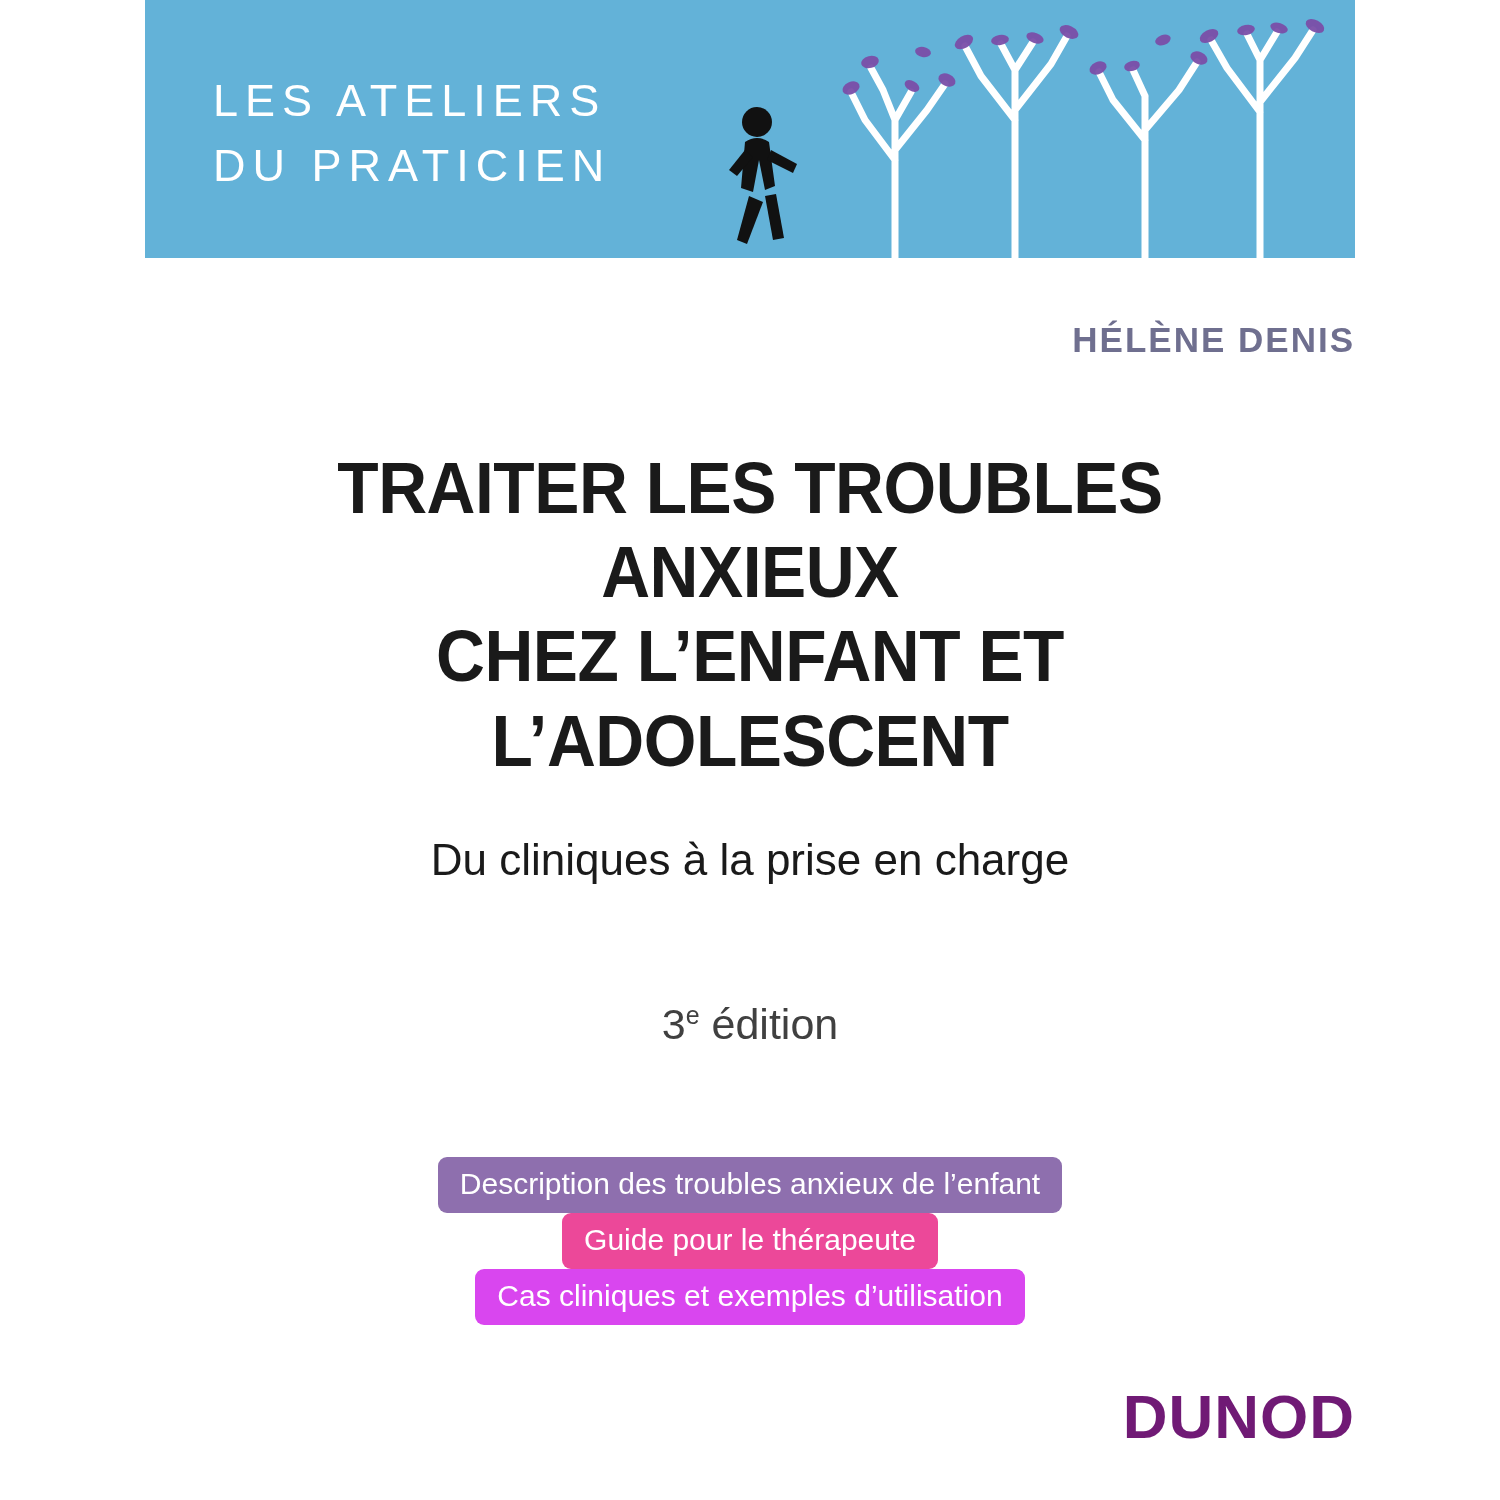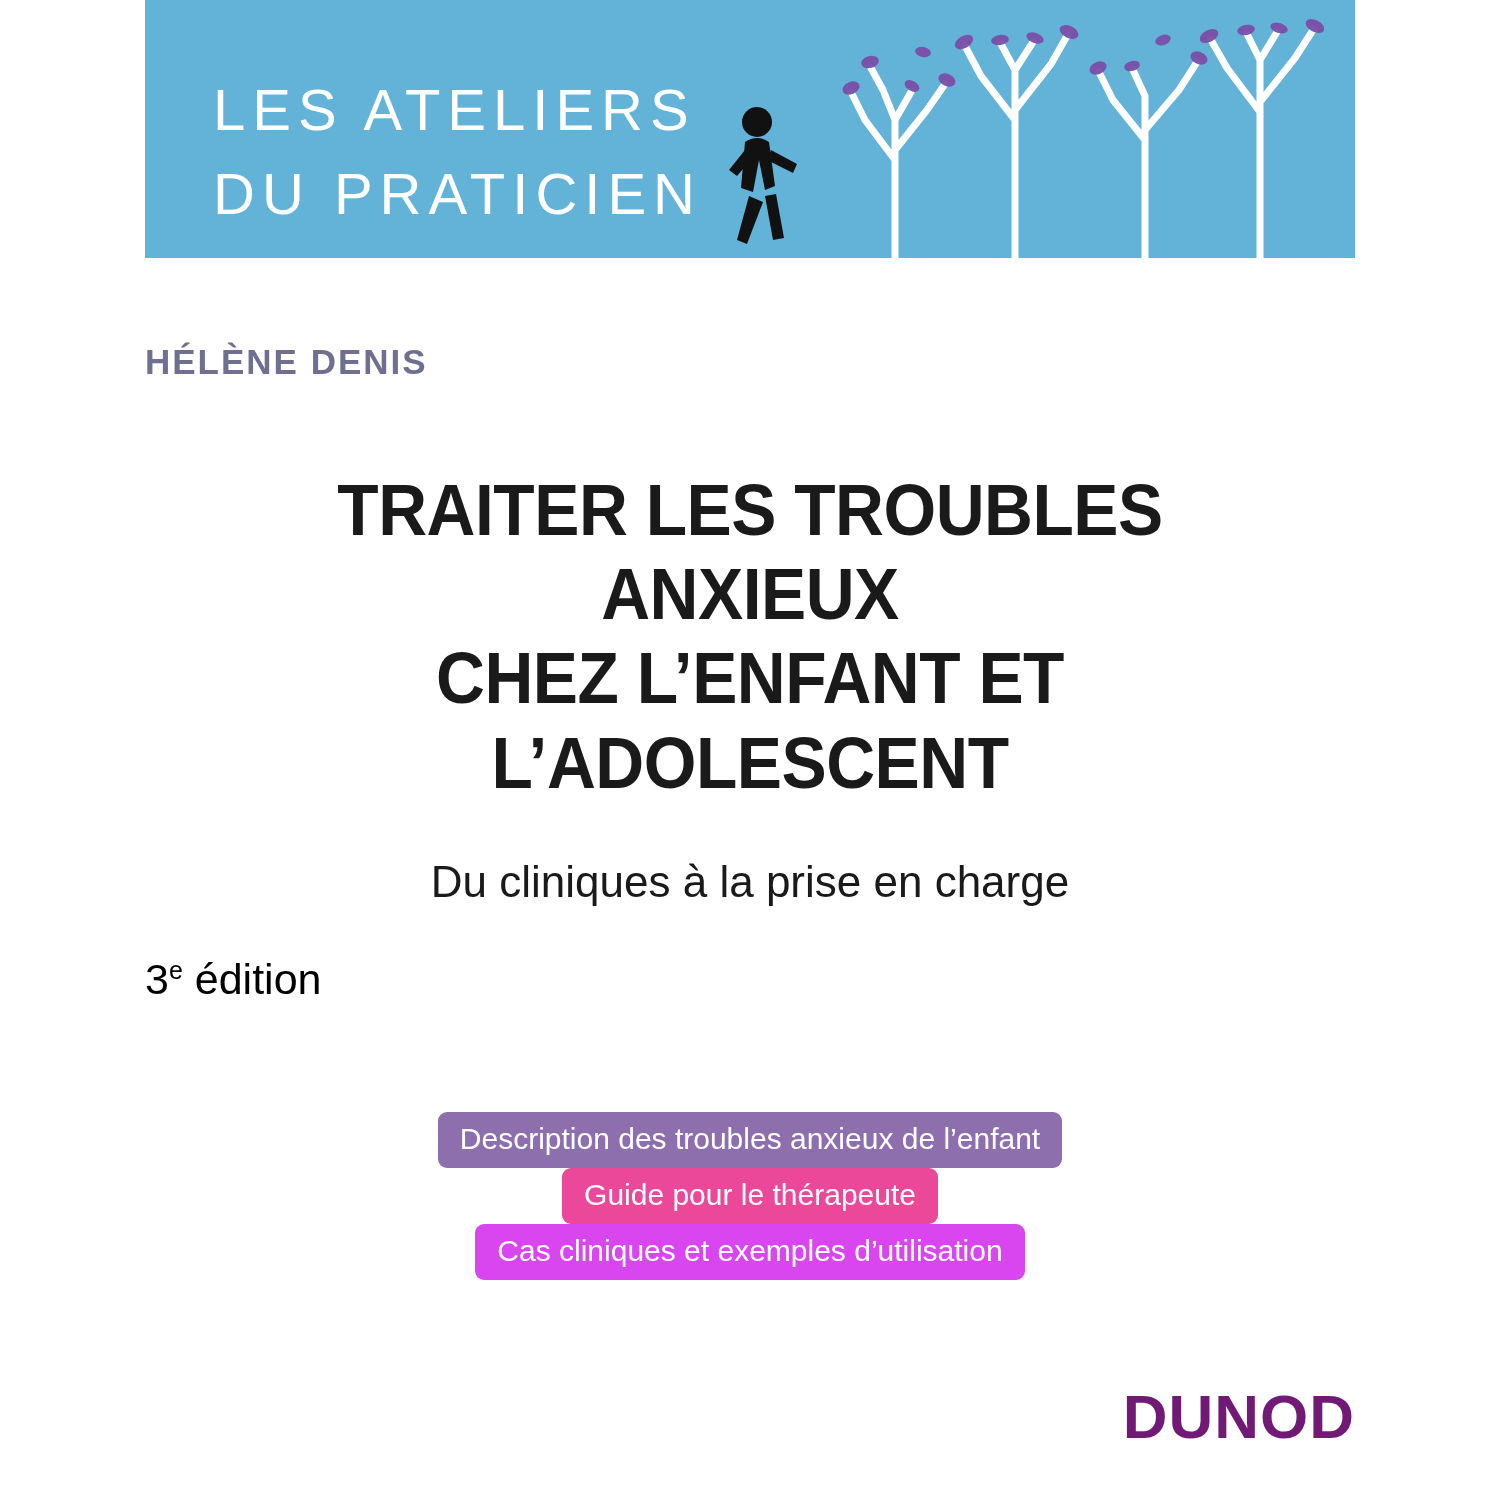"LES ATELIERS" .collection { font-size: 58px -> 45px }
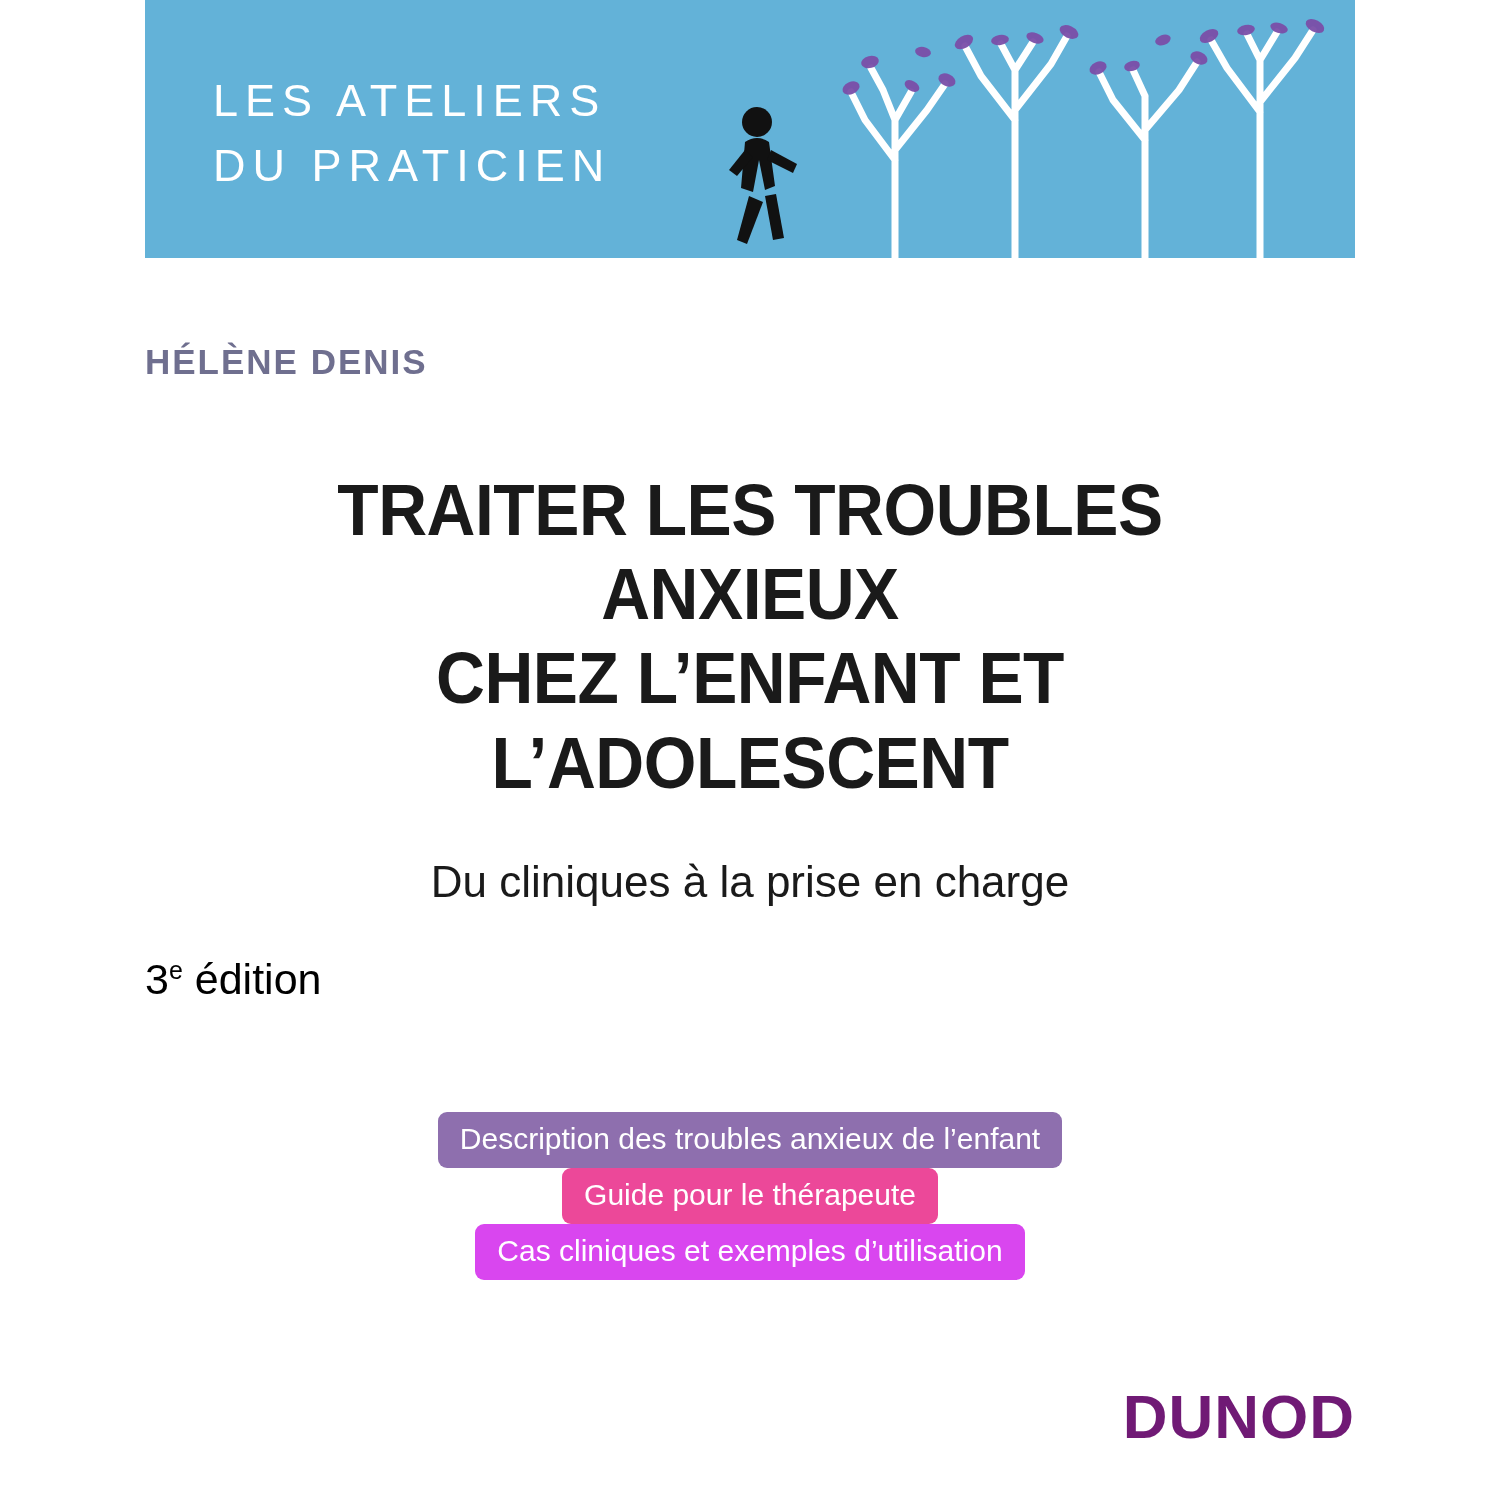"HÉLÈNE DENIS" .authors { margin-top: 84px -> 62px; text-align: left -> right }
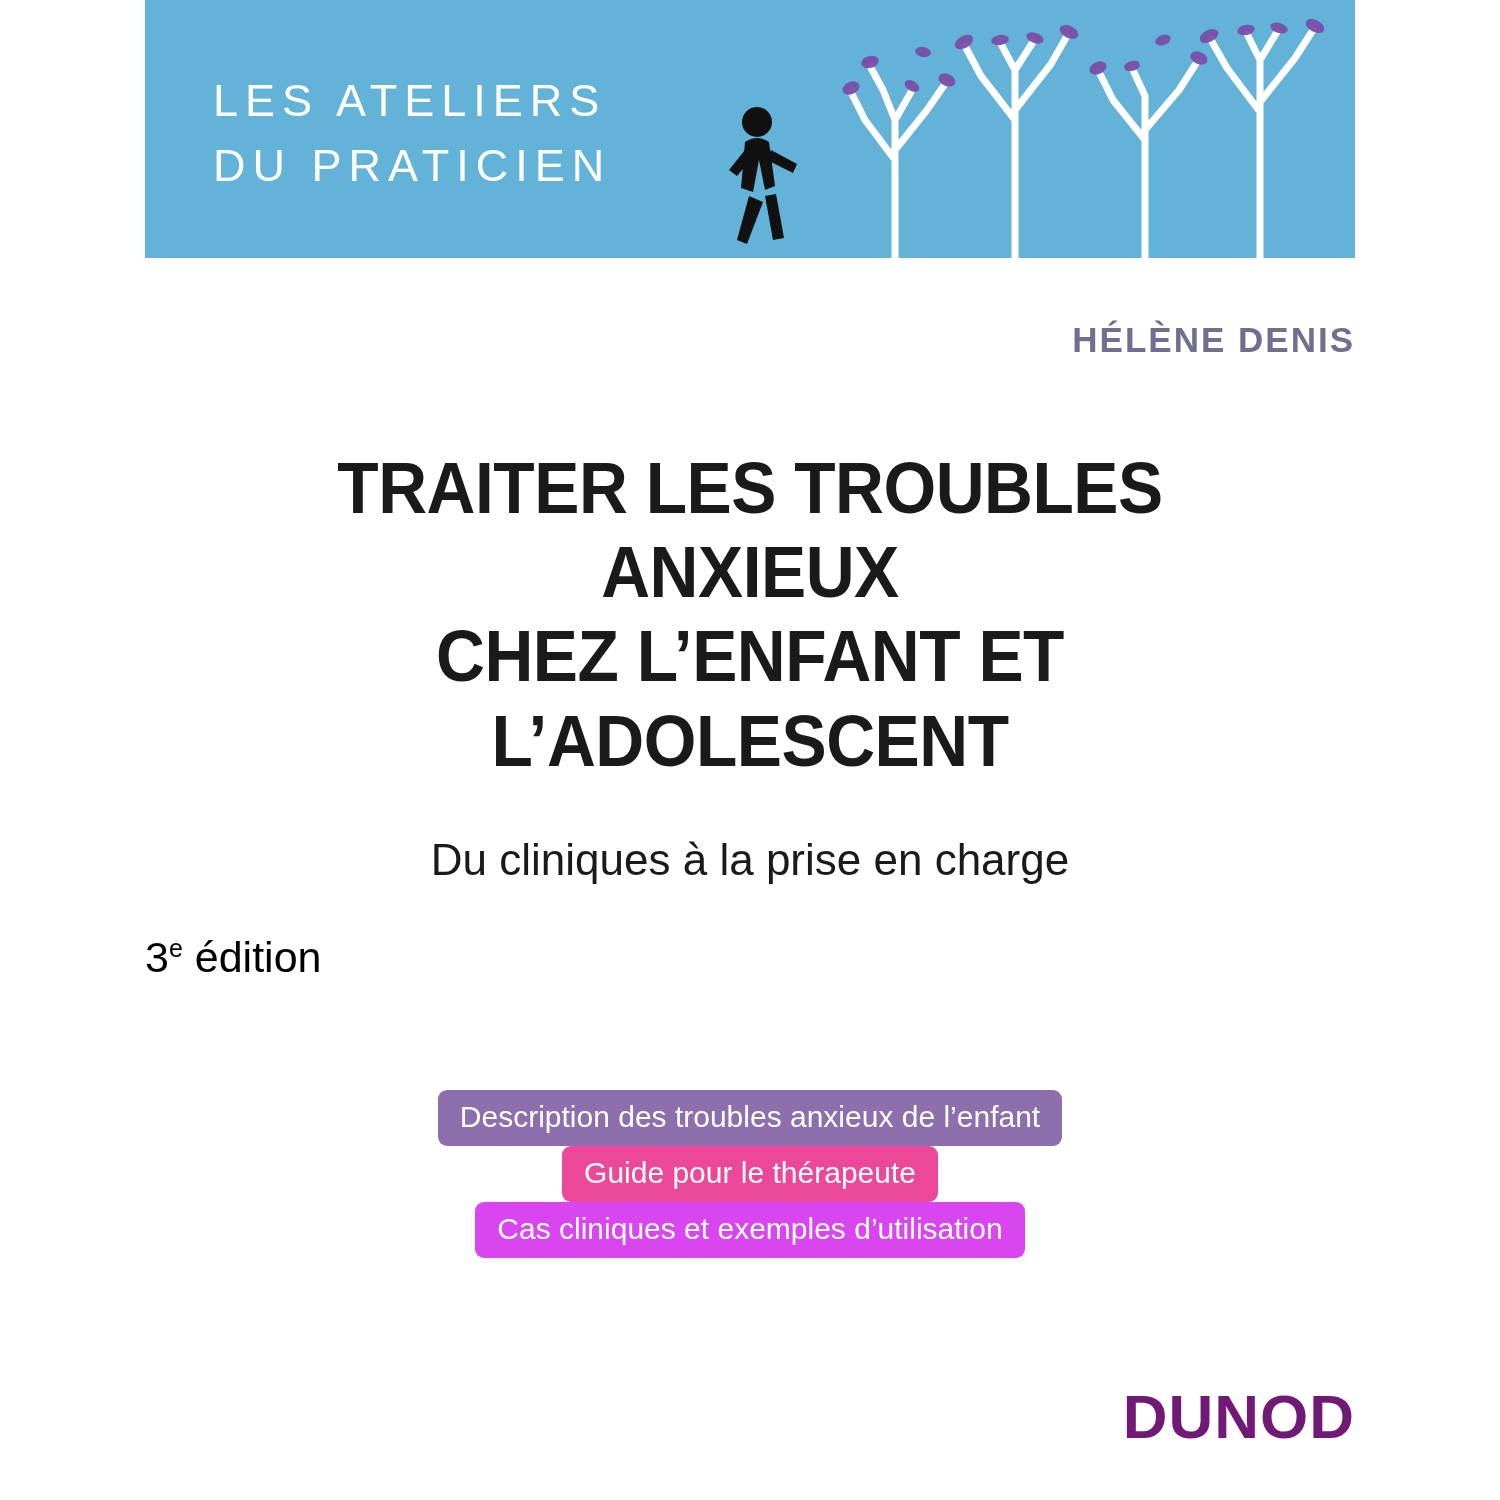"3e édition" .edition { color: #000000 -> #404040; margin-top: 48px -> 115px; text-align: none -> center }
